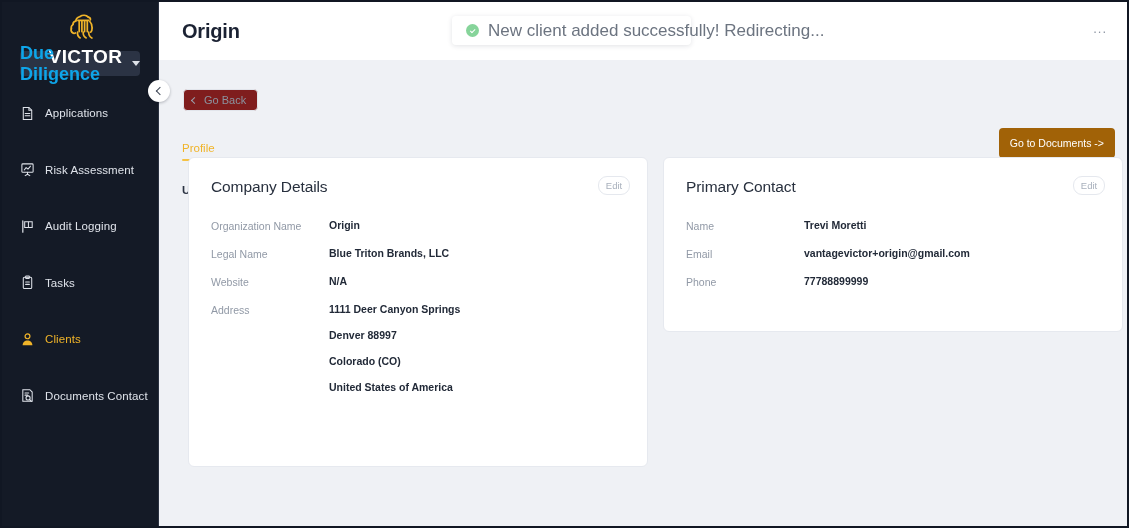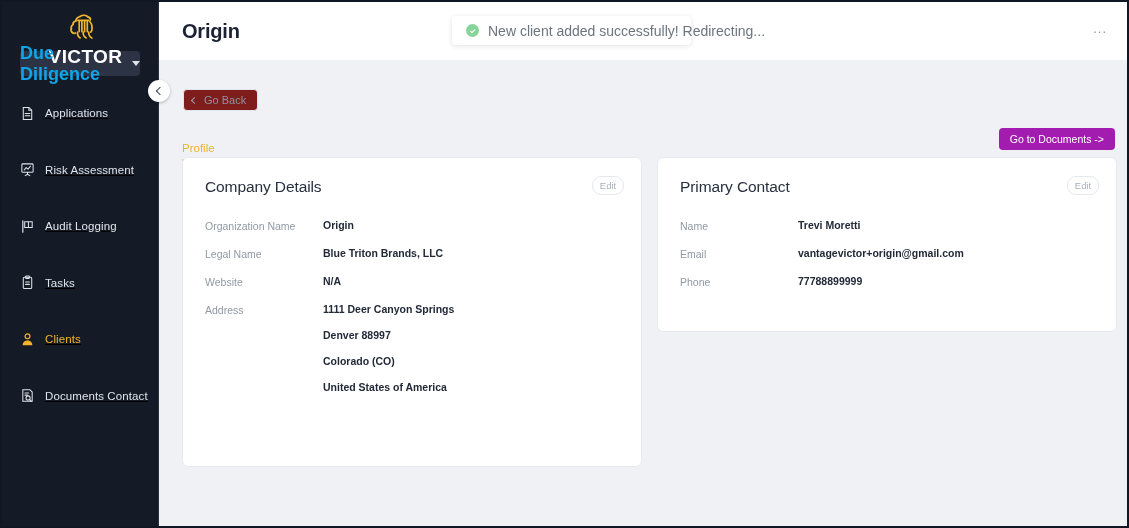"New client added successfully!" .toast-text { font-size: 14px -> 17px }
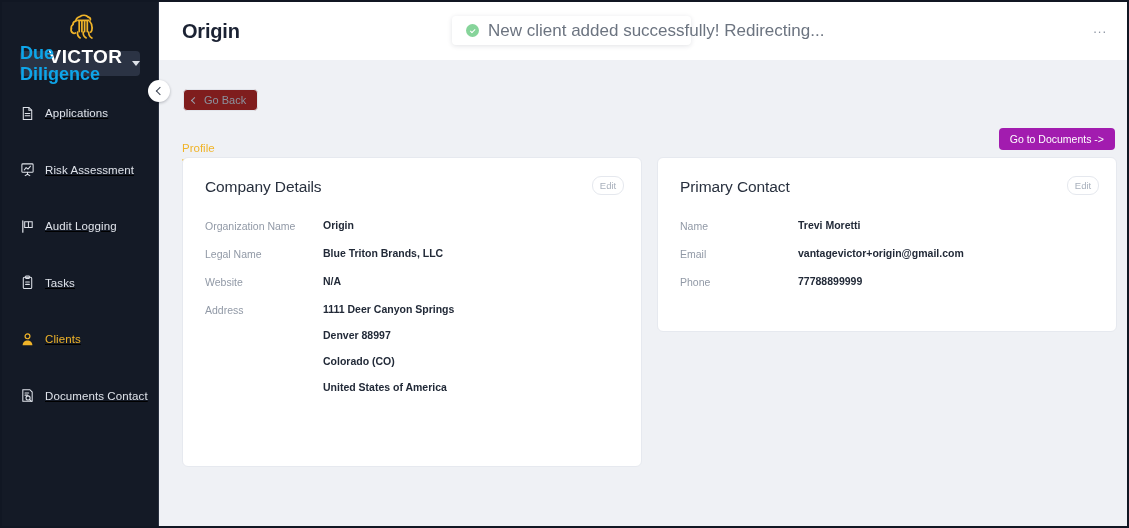"Applications" .nav { text-decoration: underline -> none }
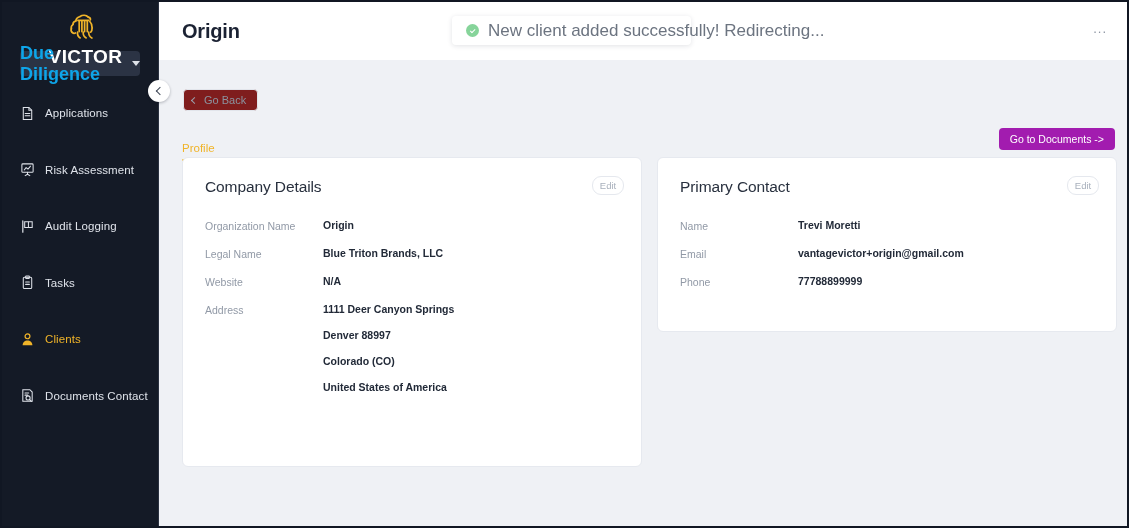"Go to Documents ->" .docs-btn { background: #a21caf -> #a16207; height: 22px -> 30px }
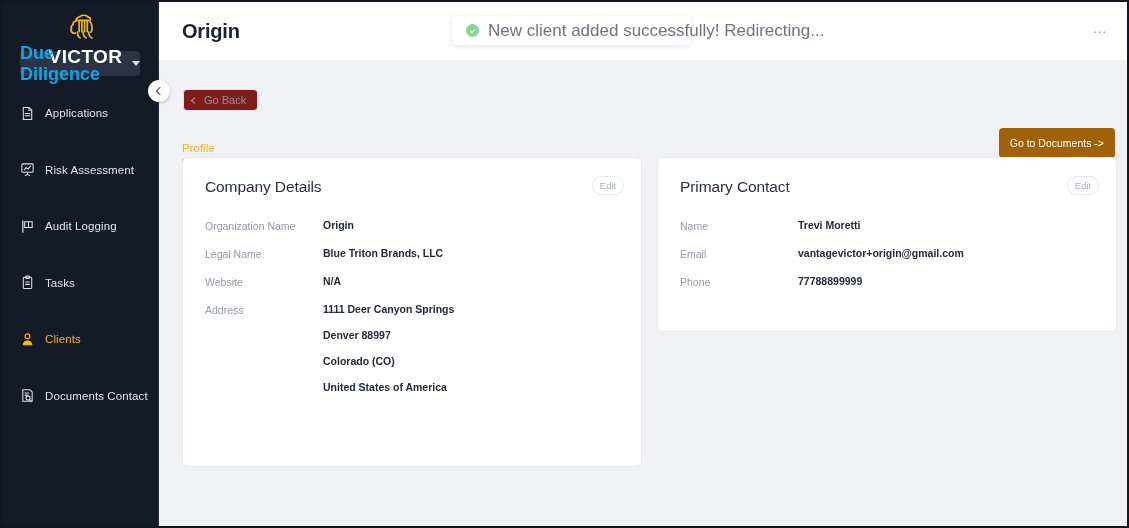"Company Details" .cards { left: 23px -> 29px }
